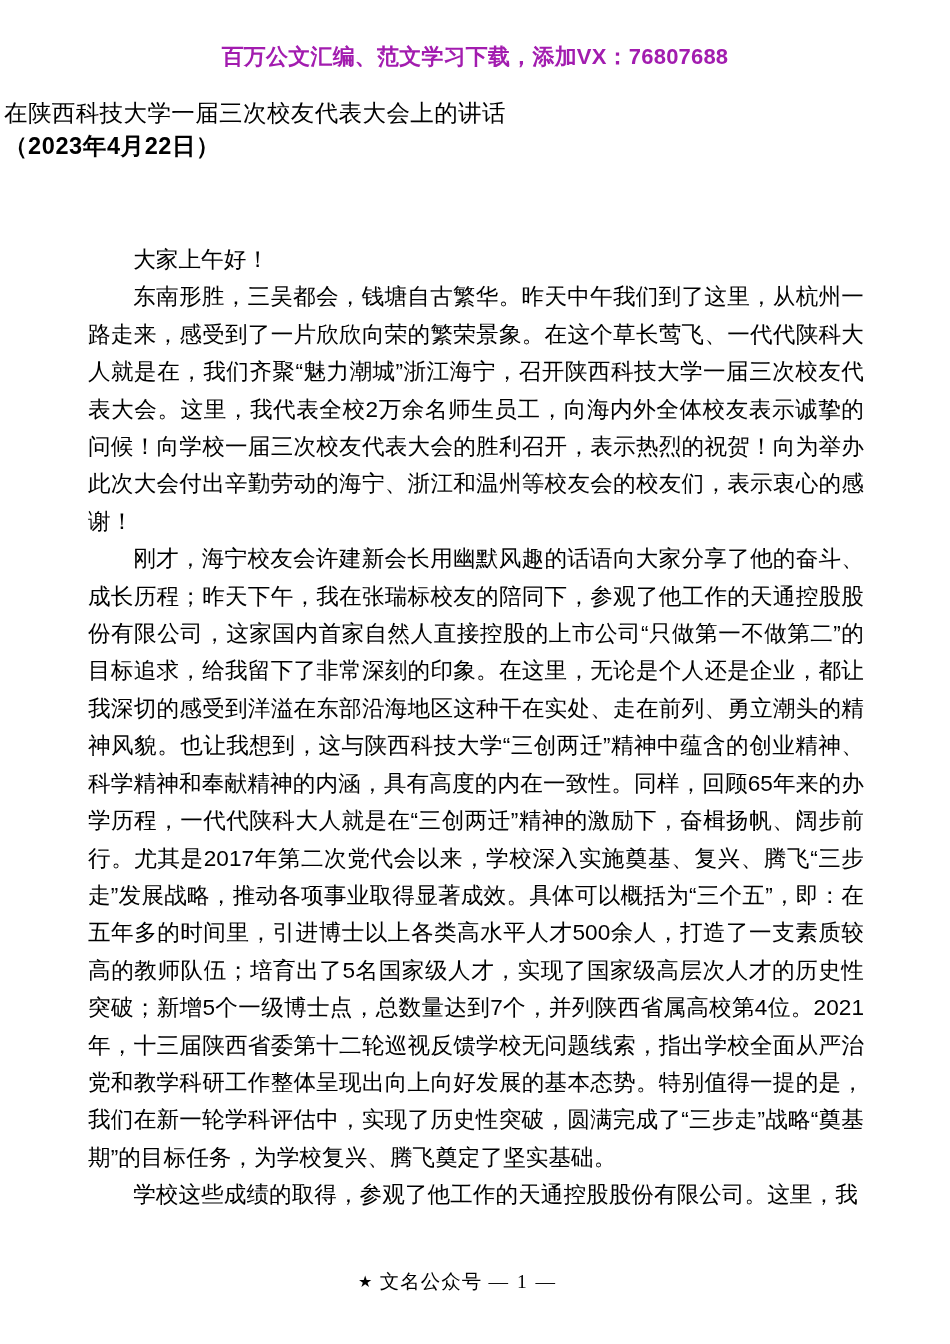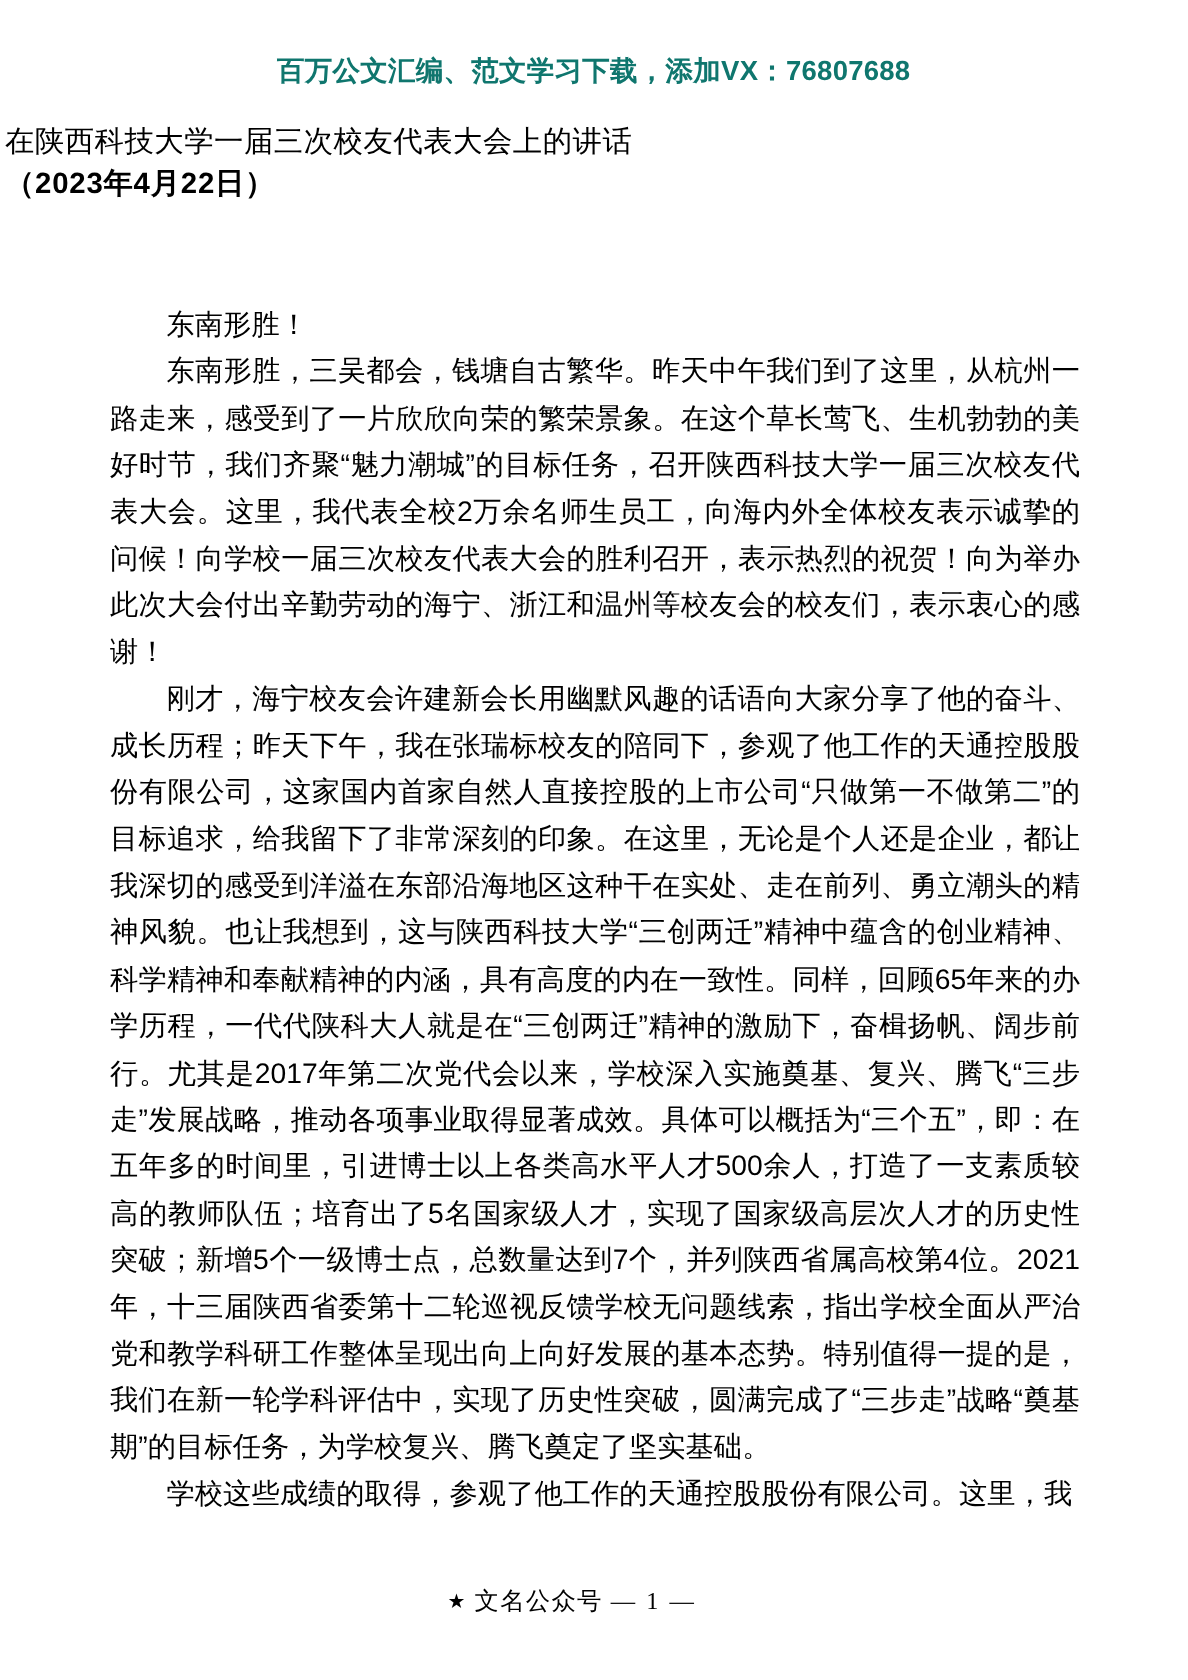"百万公文汇编、范文学习下载，添加VX：76807688" div.promo-banner { color: #0f766e -> #a21caf }
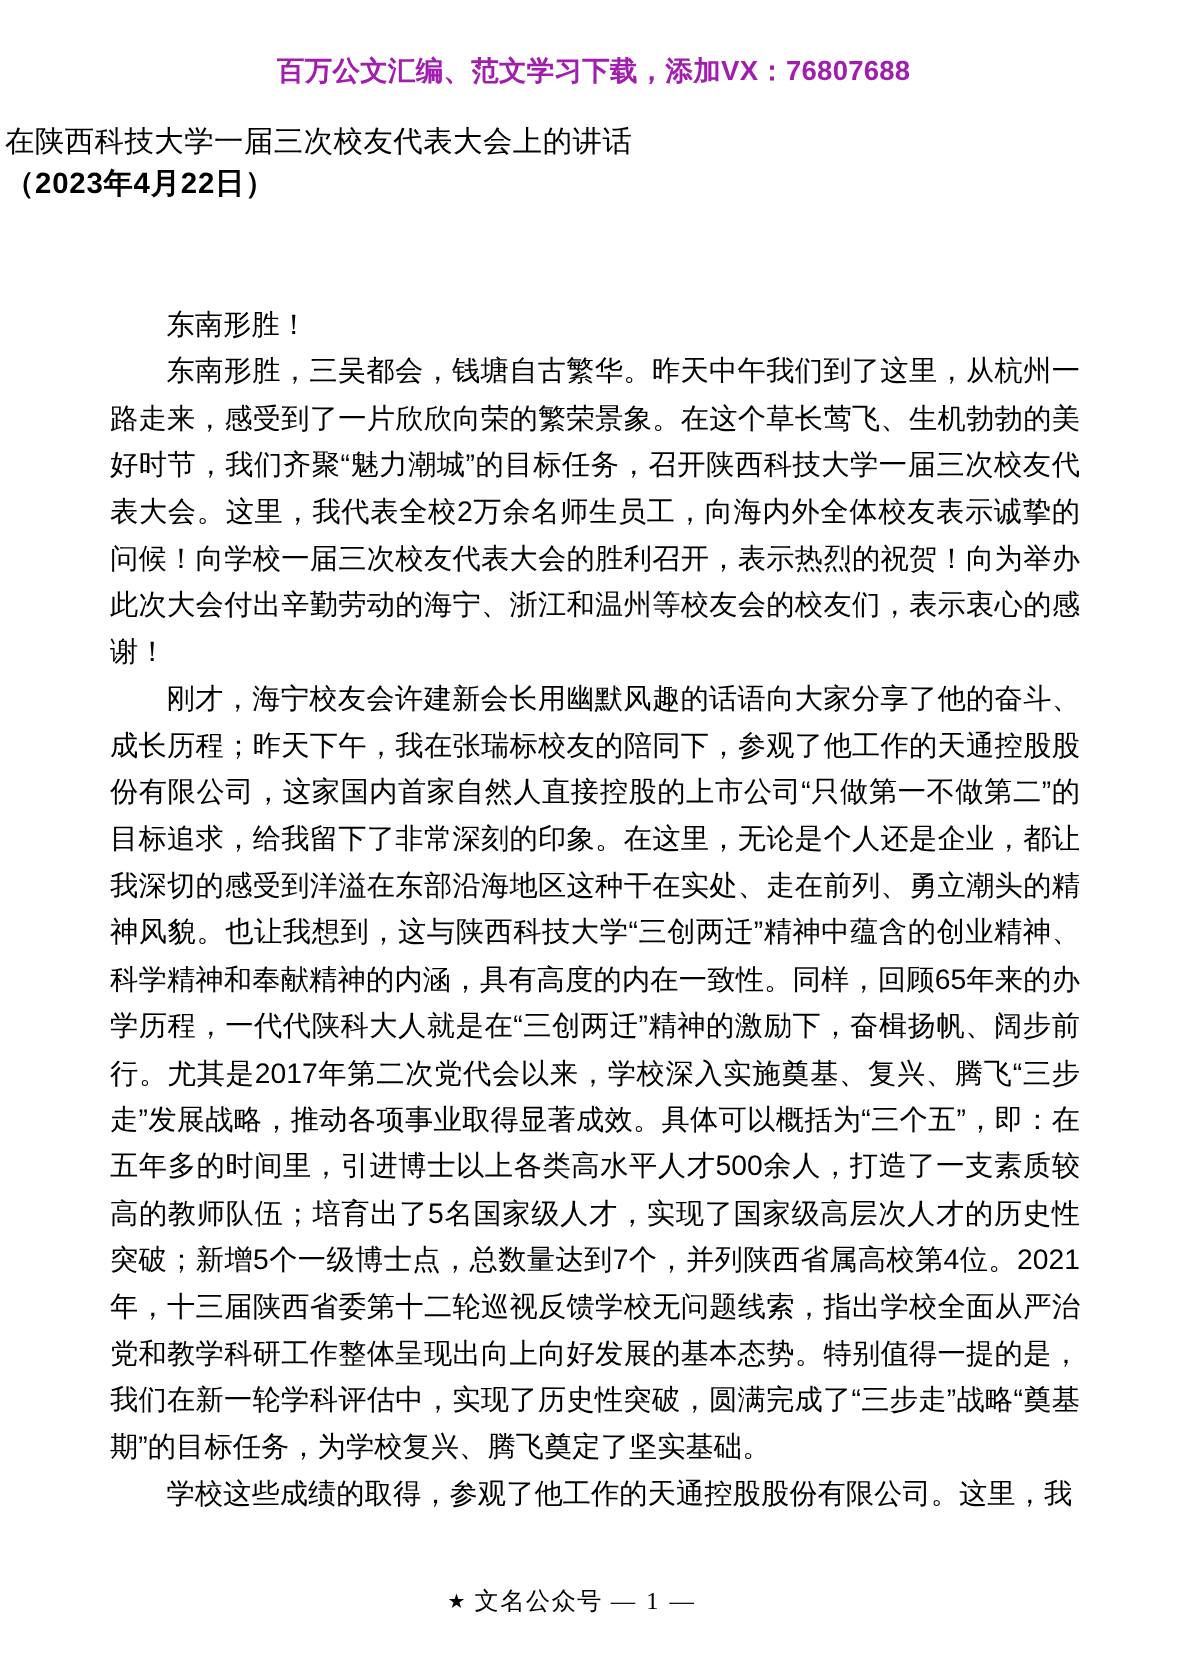"东南形胜！" p.para { text: 东南形胜 -> 大家上午好 }
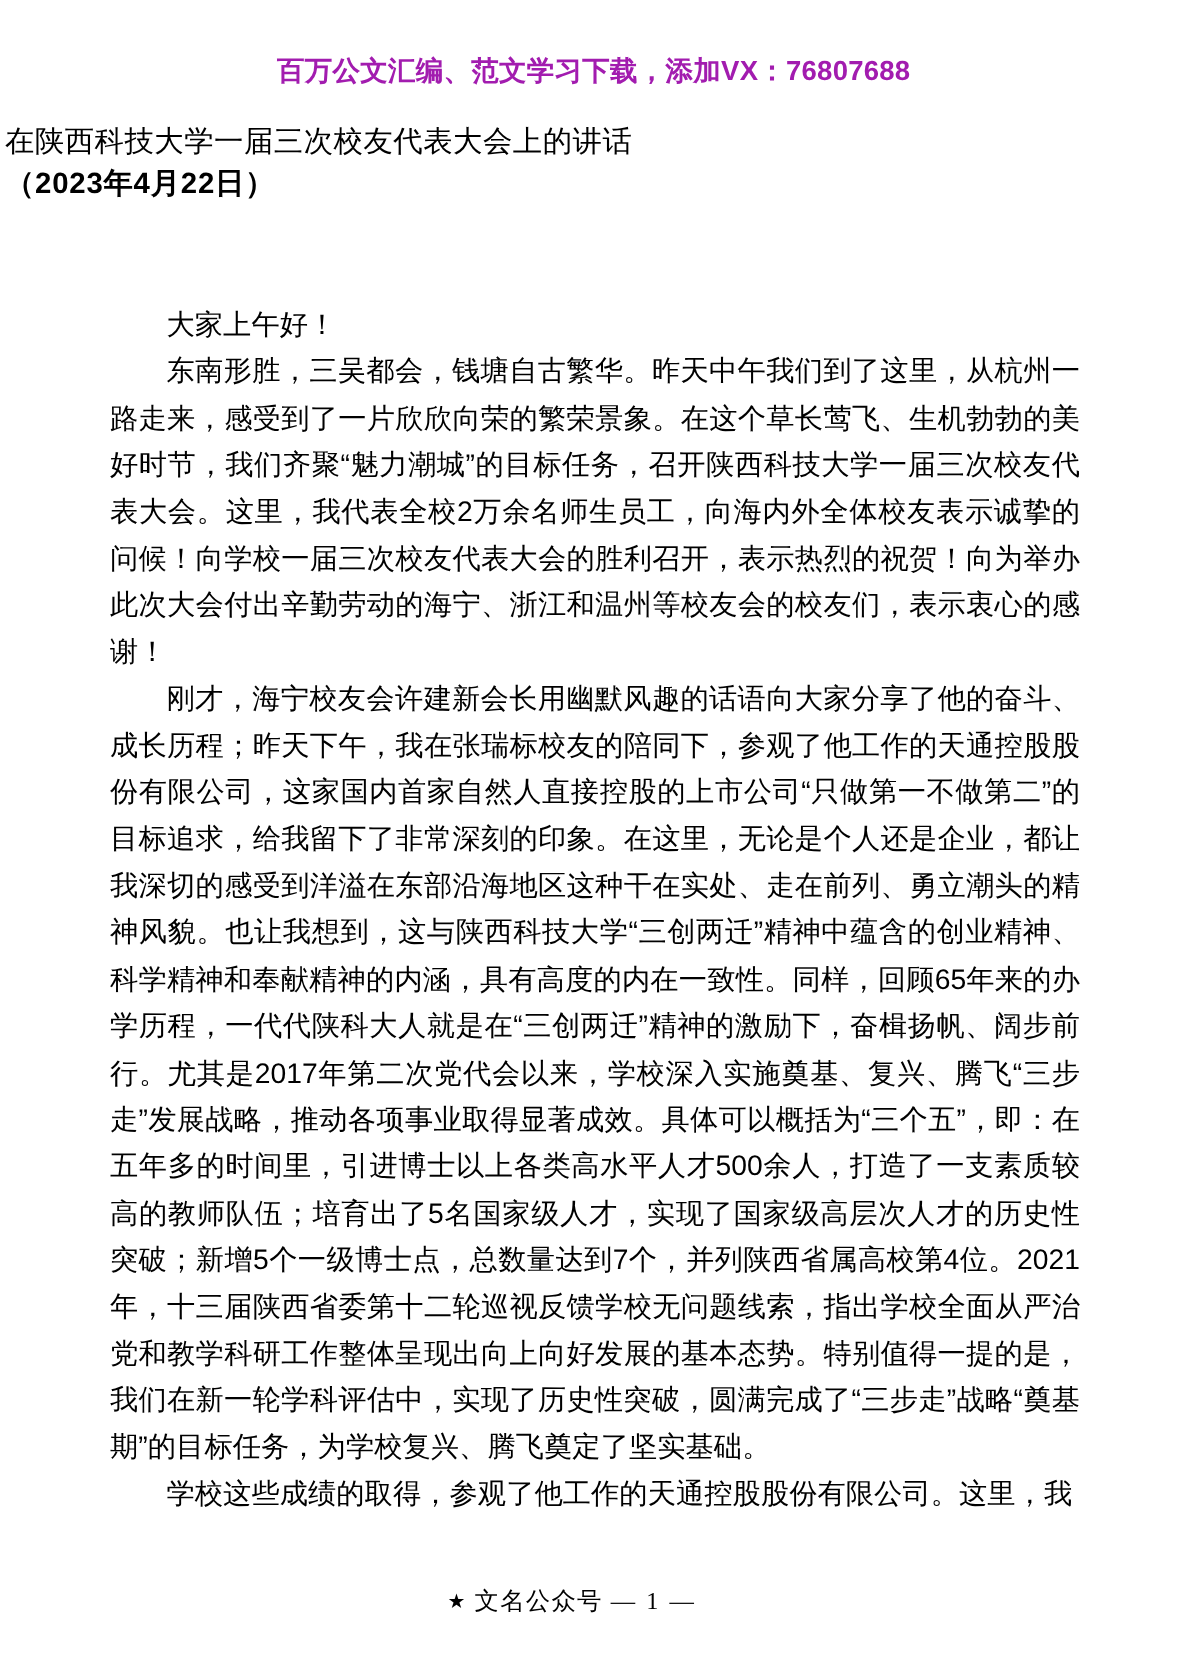"东南形胜，三吴都会，钱塘自古繁华。昨天中午我们到了这里，从杭州一路走来，感受到了" p.para { text: 生机勃勃的美好时节，我们齐聚“魅力潮城”的目标任务 -> 一代代陕科大人就是在，我们齐聚“魅力潮城”浙江海宁 }
